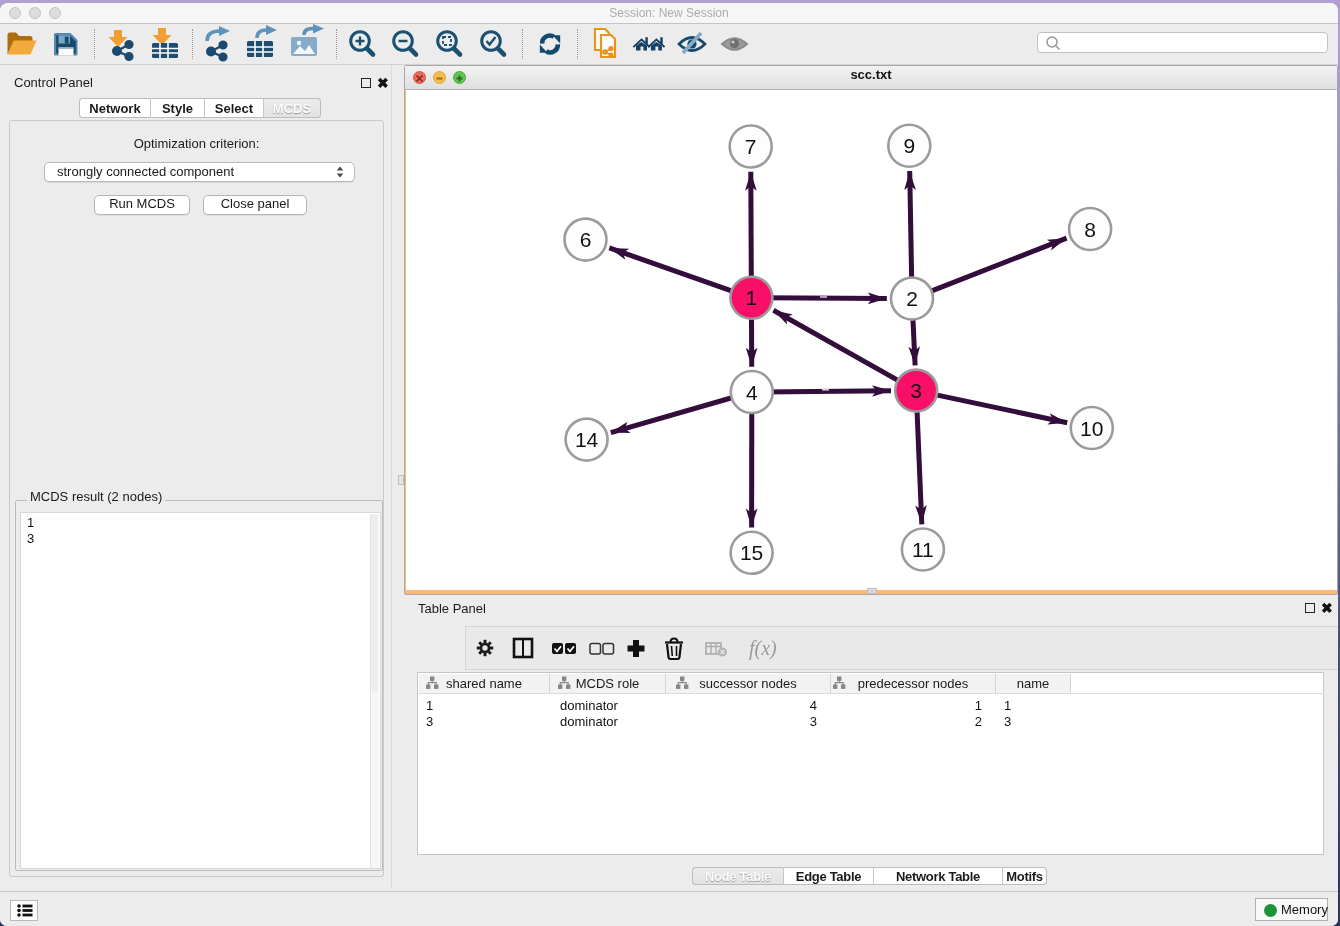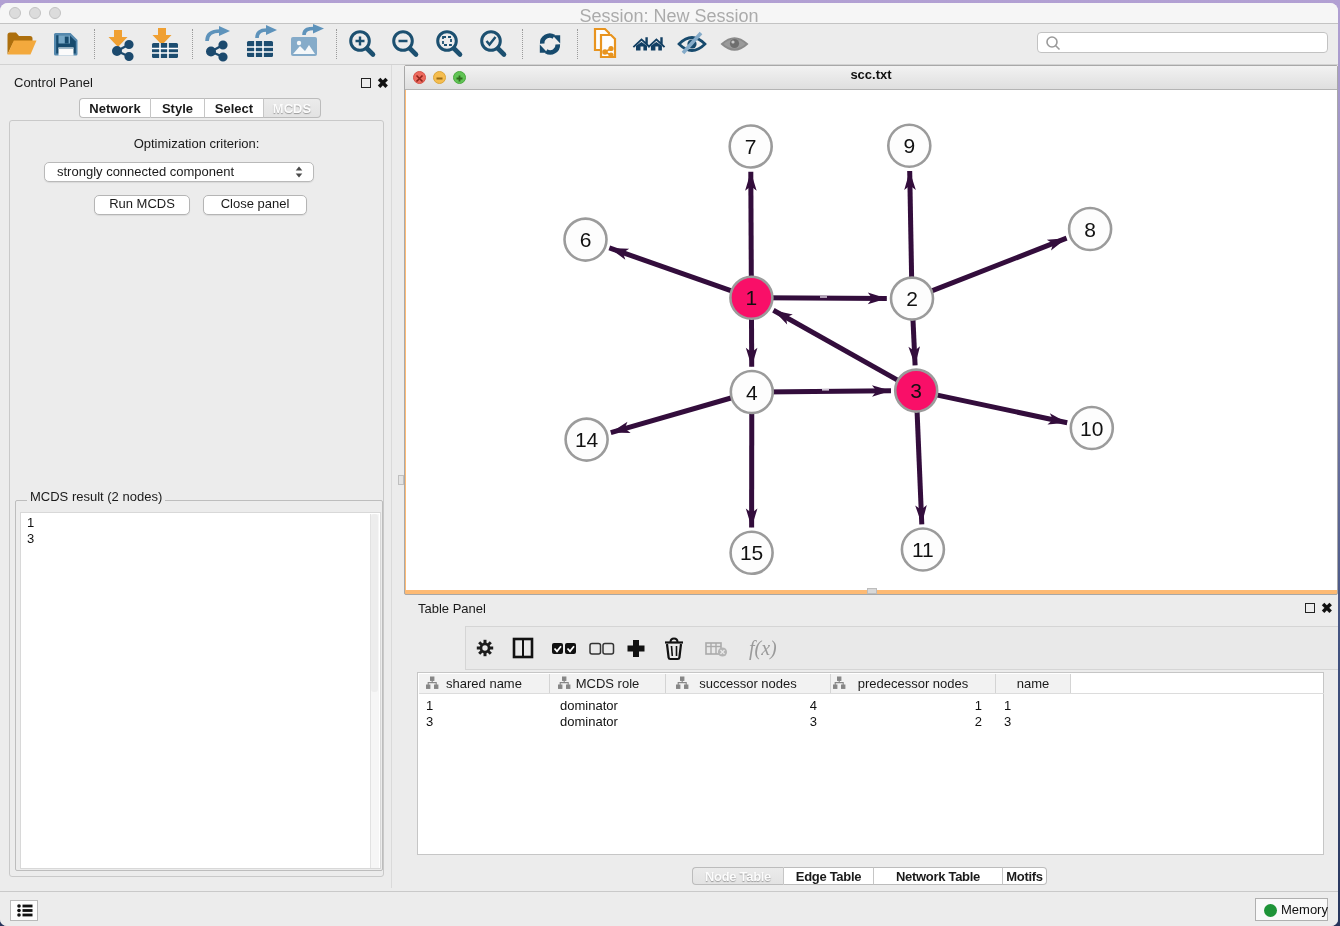"Session: New Session" #title-text { font-size: 18px -> 12px }
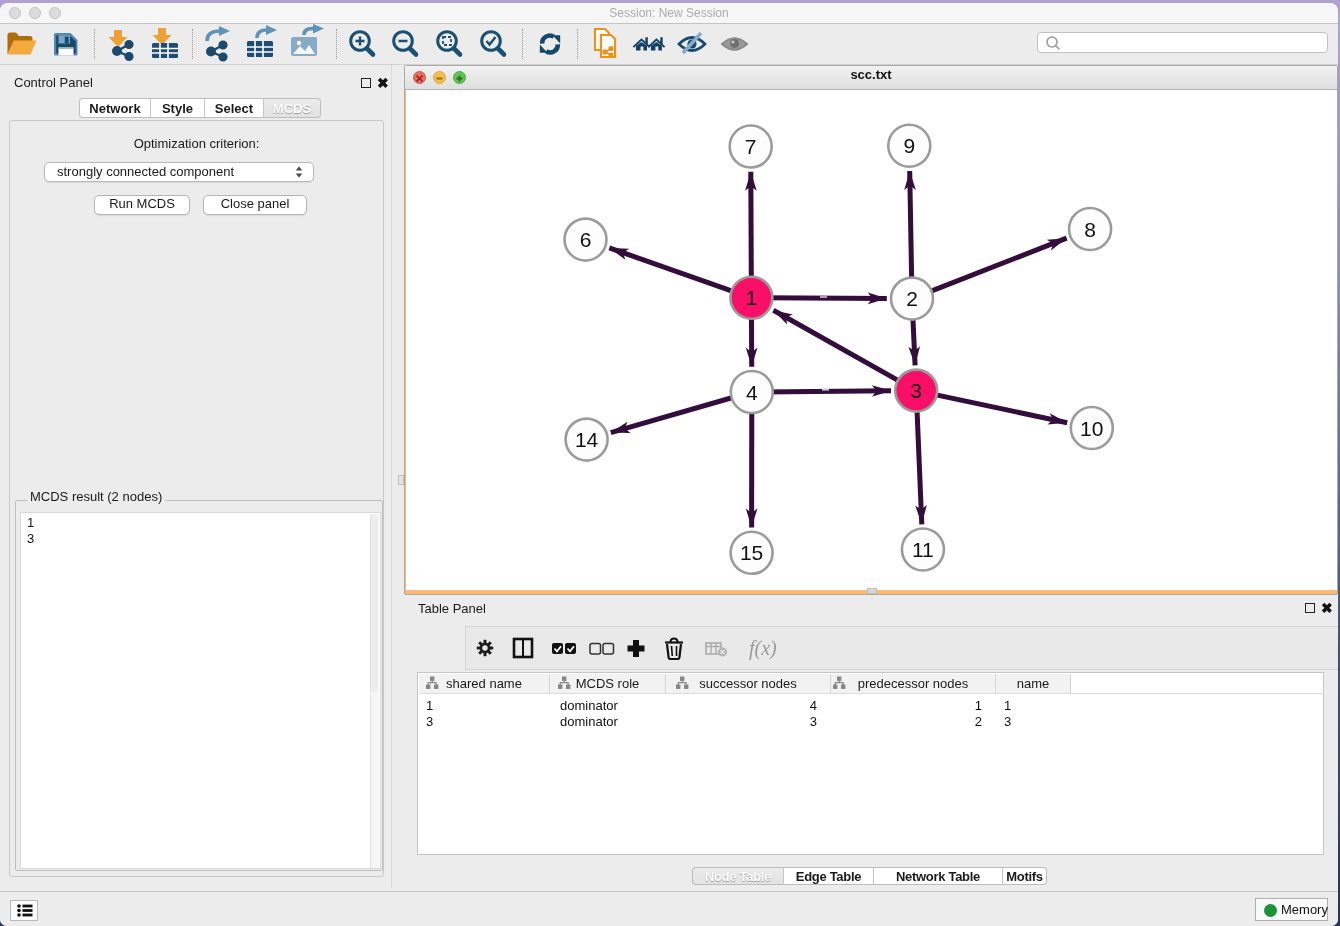"strongly connected component" #dropdown { width: 270px -> 311px }
